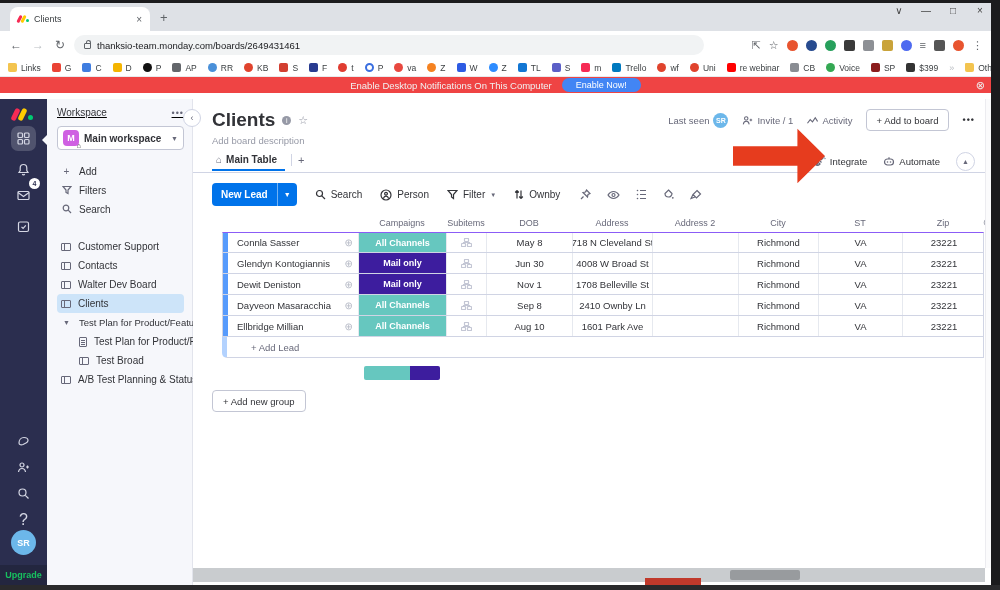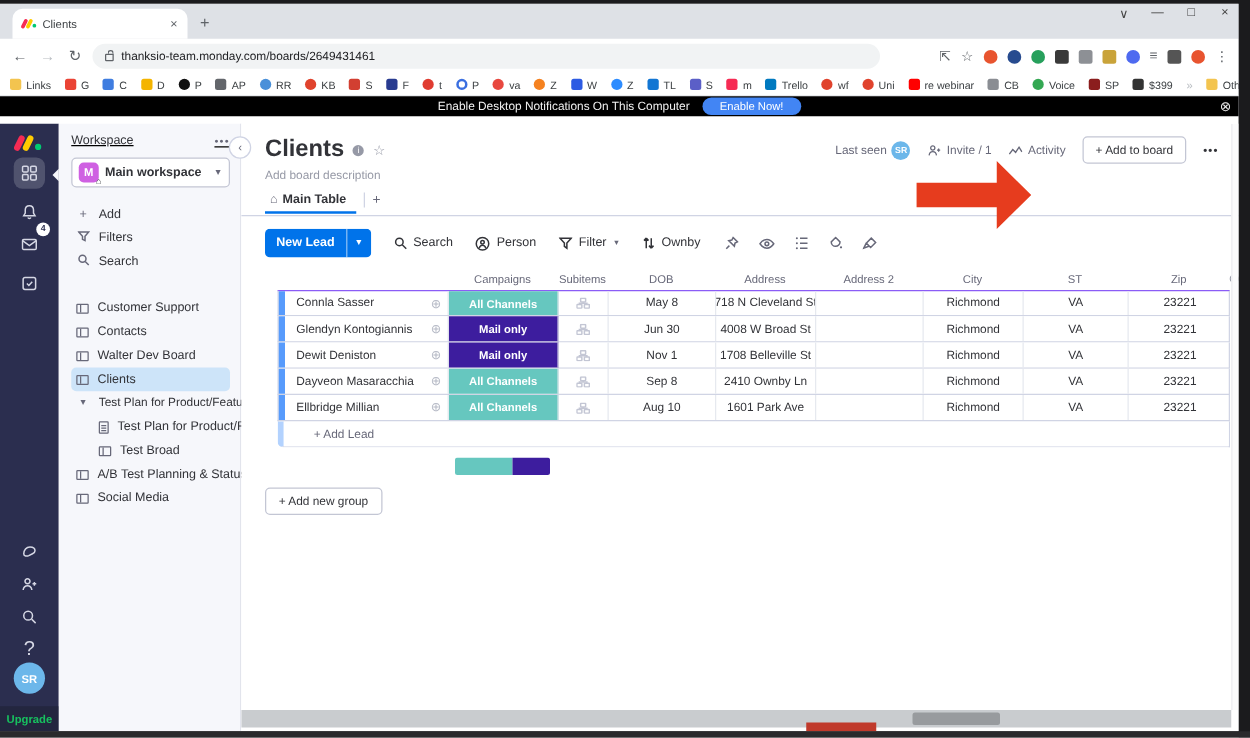"Enable Desktop Notifications On This" .banner { background: #000000 -> #ef4444 }
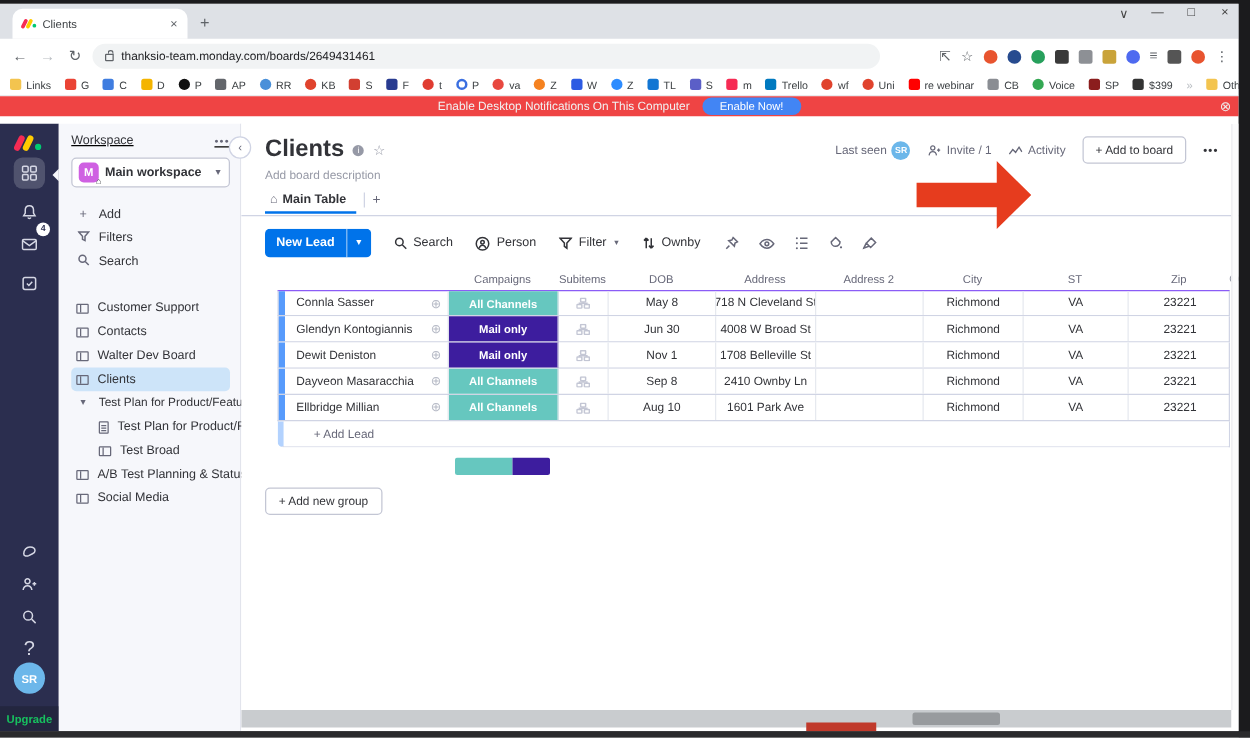"Integrate" div.viewright { html: none -> <div> <span> <svg> <path></path> <path></path> </svg> <span>Integrate</span> </span> <span> <svg> <rect></rect> <circle></circle> <circle></circle> <path></path> </svg> <span>Automate</span> </span> <span>▲</span> </div> }
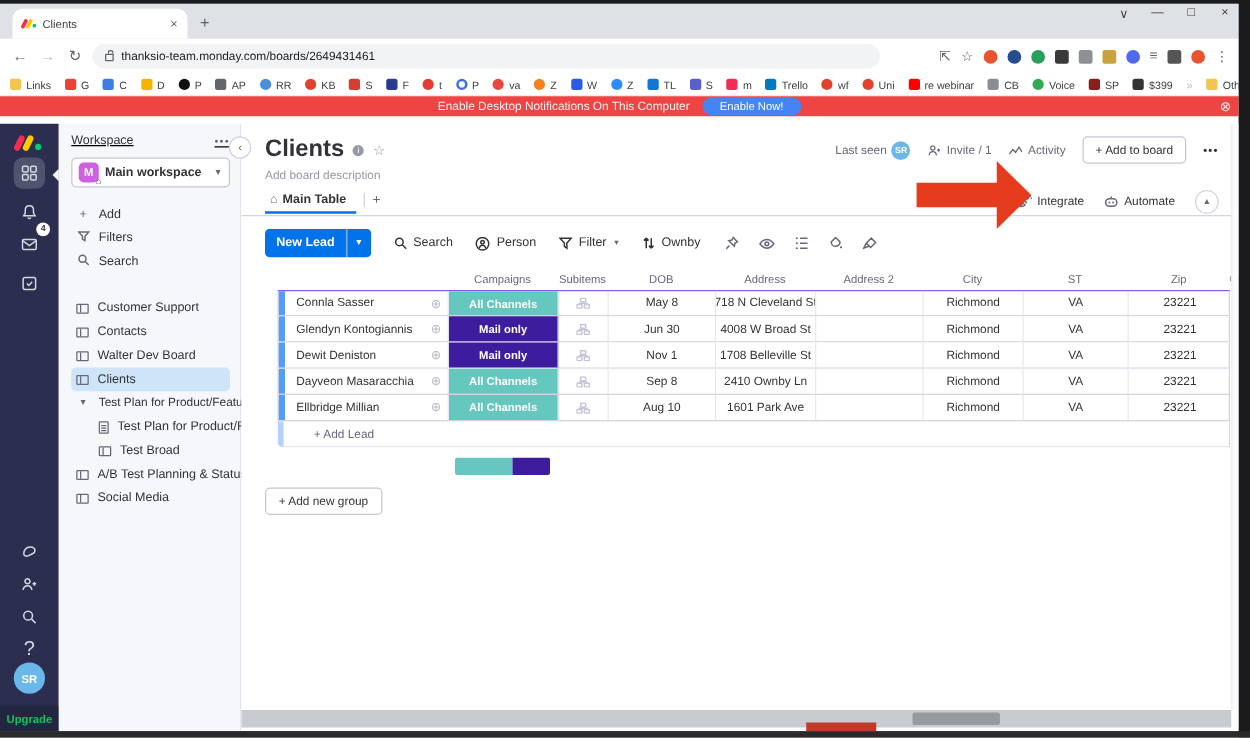"Social Media" div.sbitem { html: <div> <span></span> <span>Social Media</span> </div> -> none }
